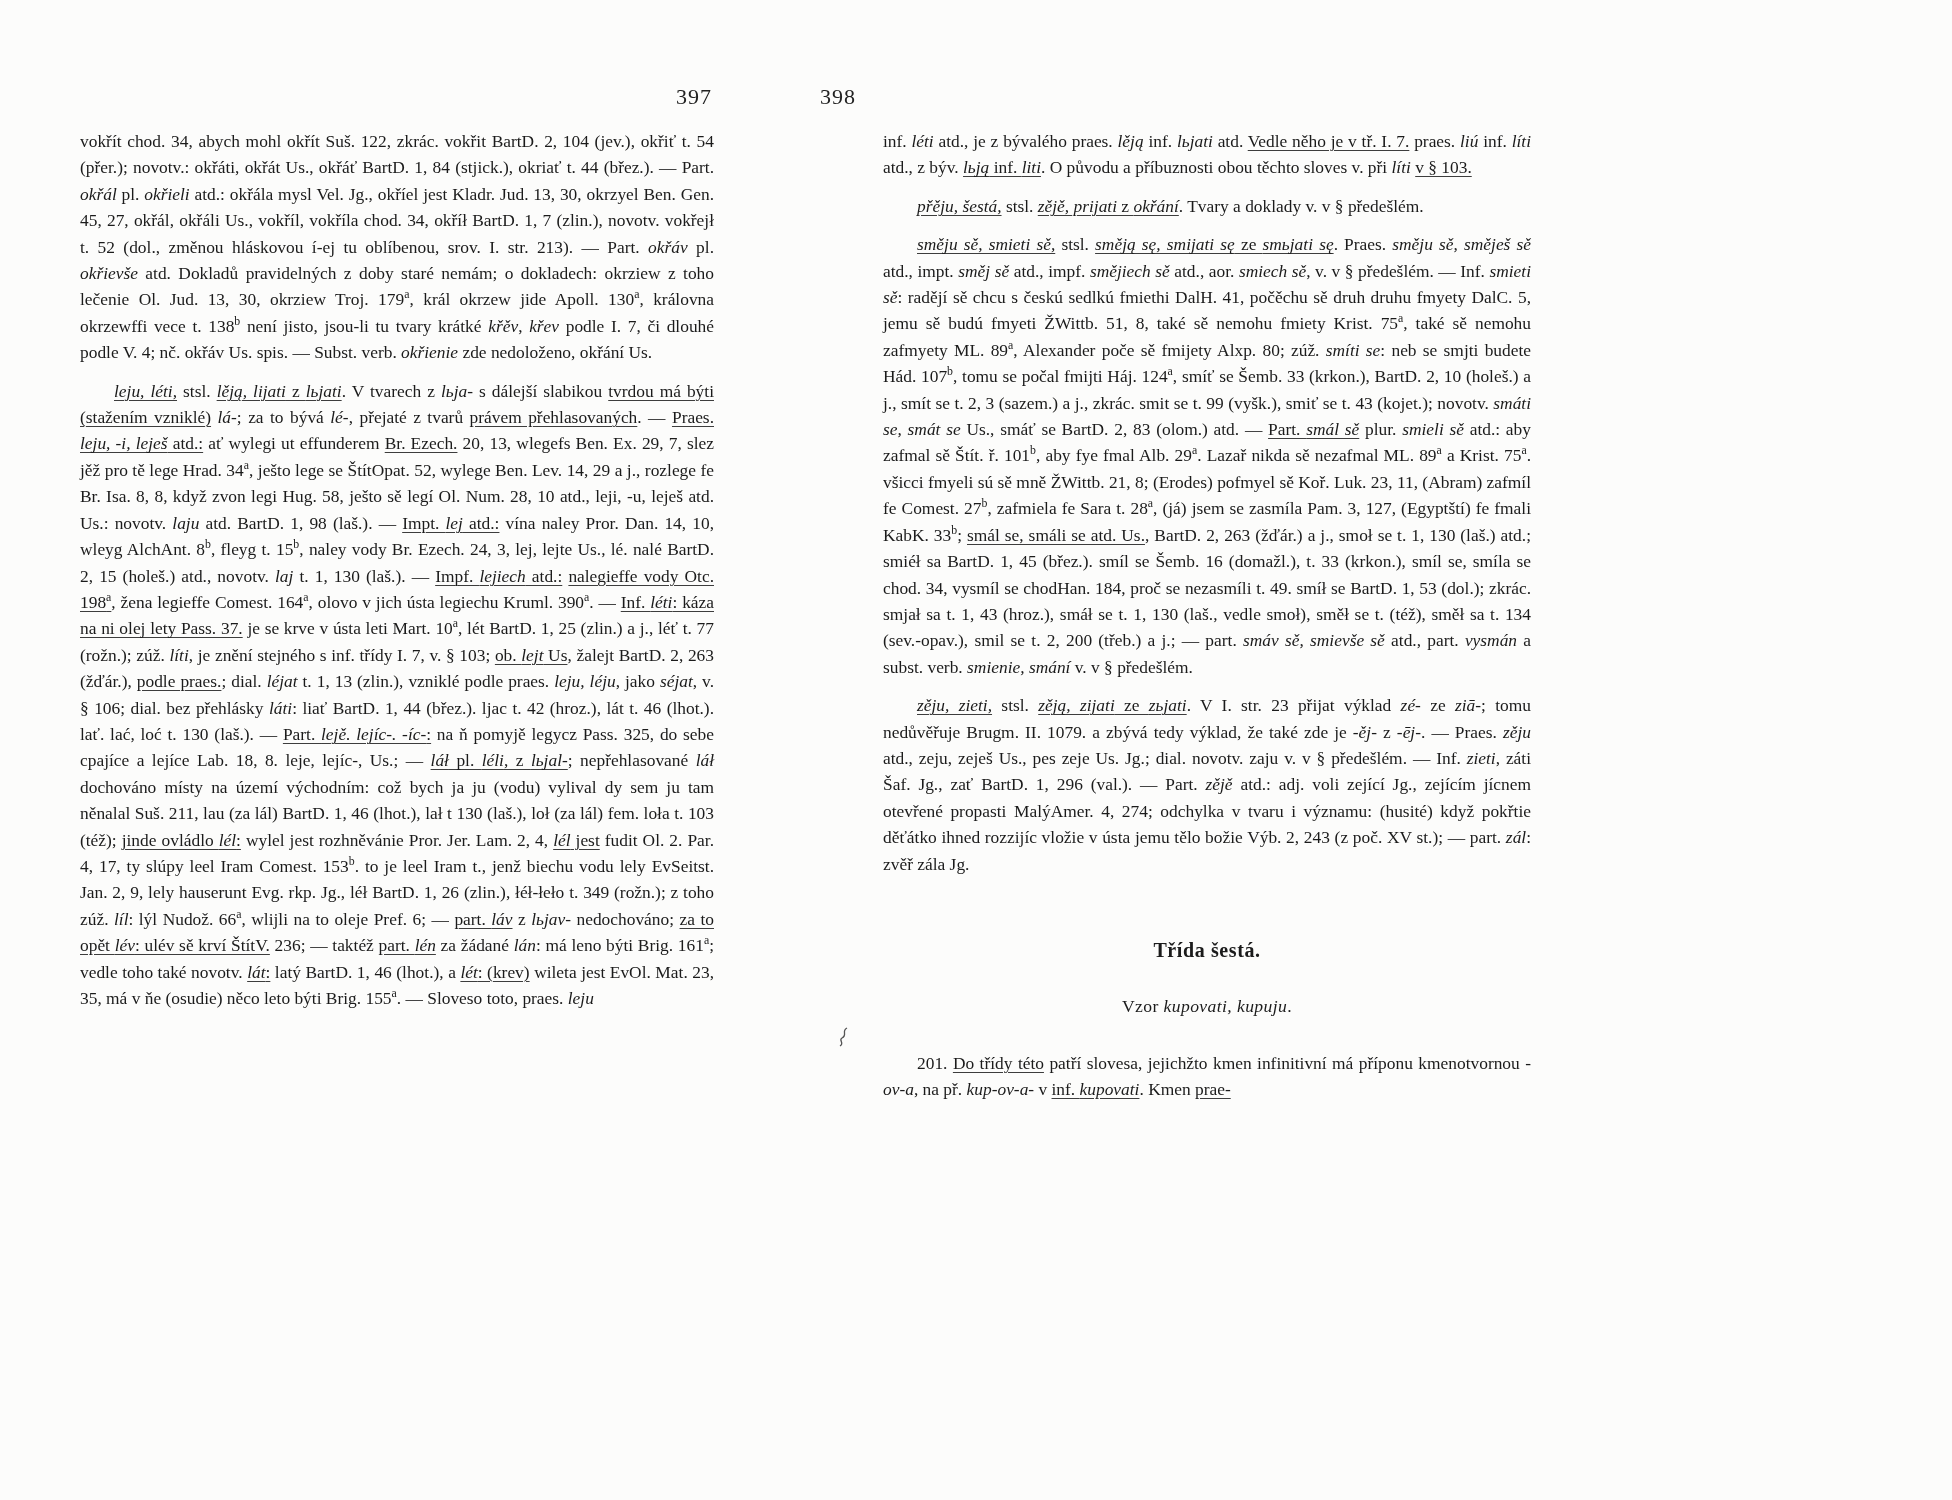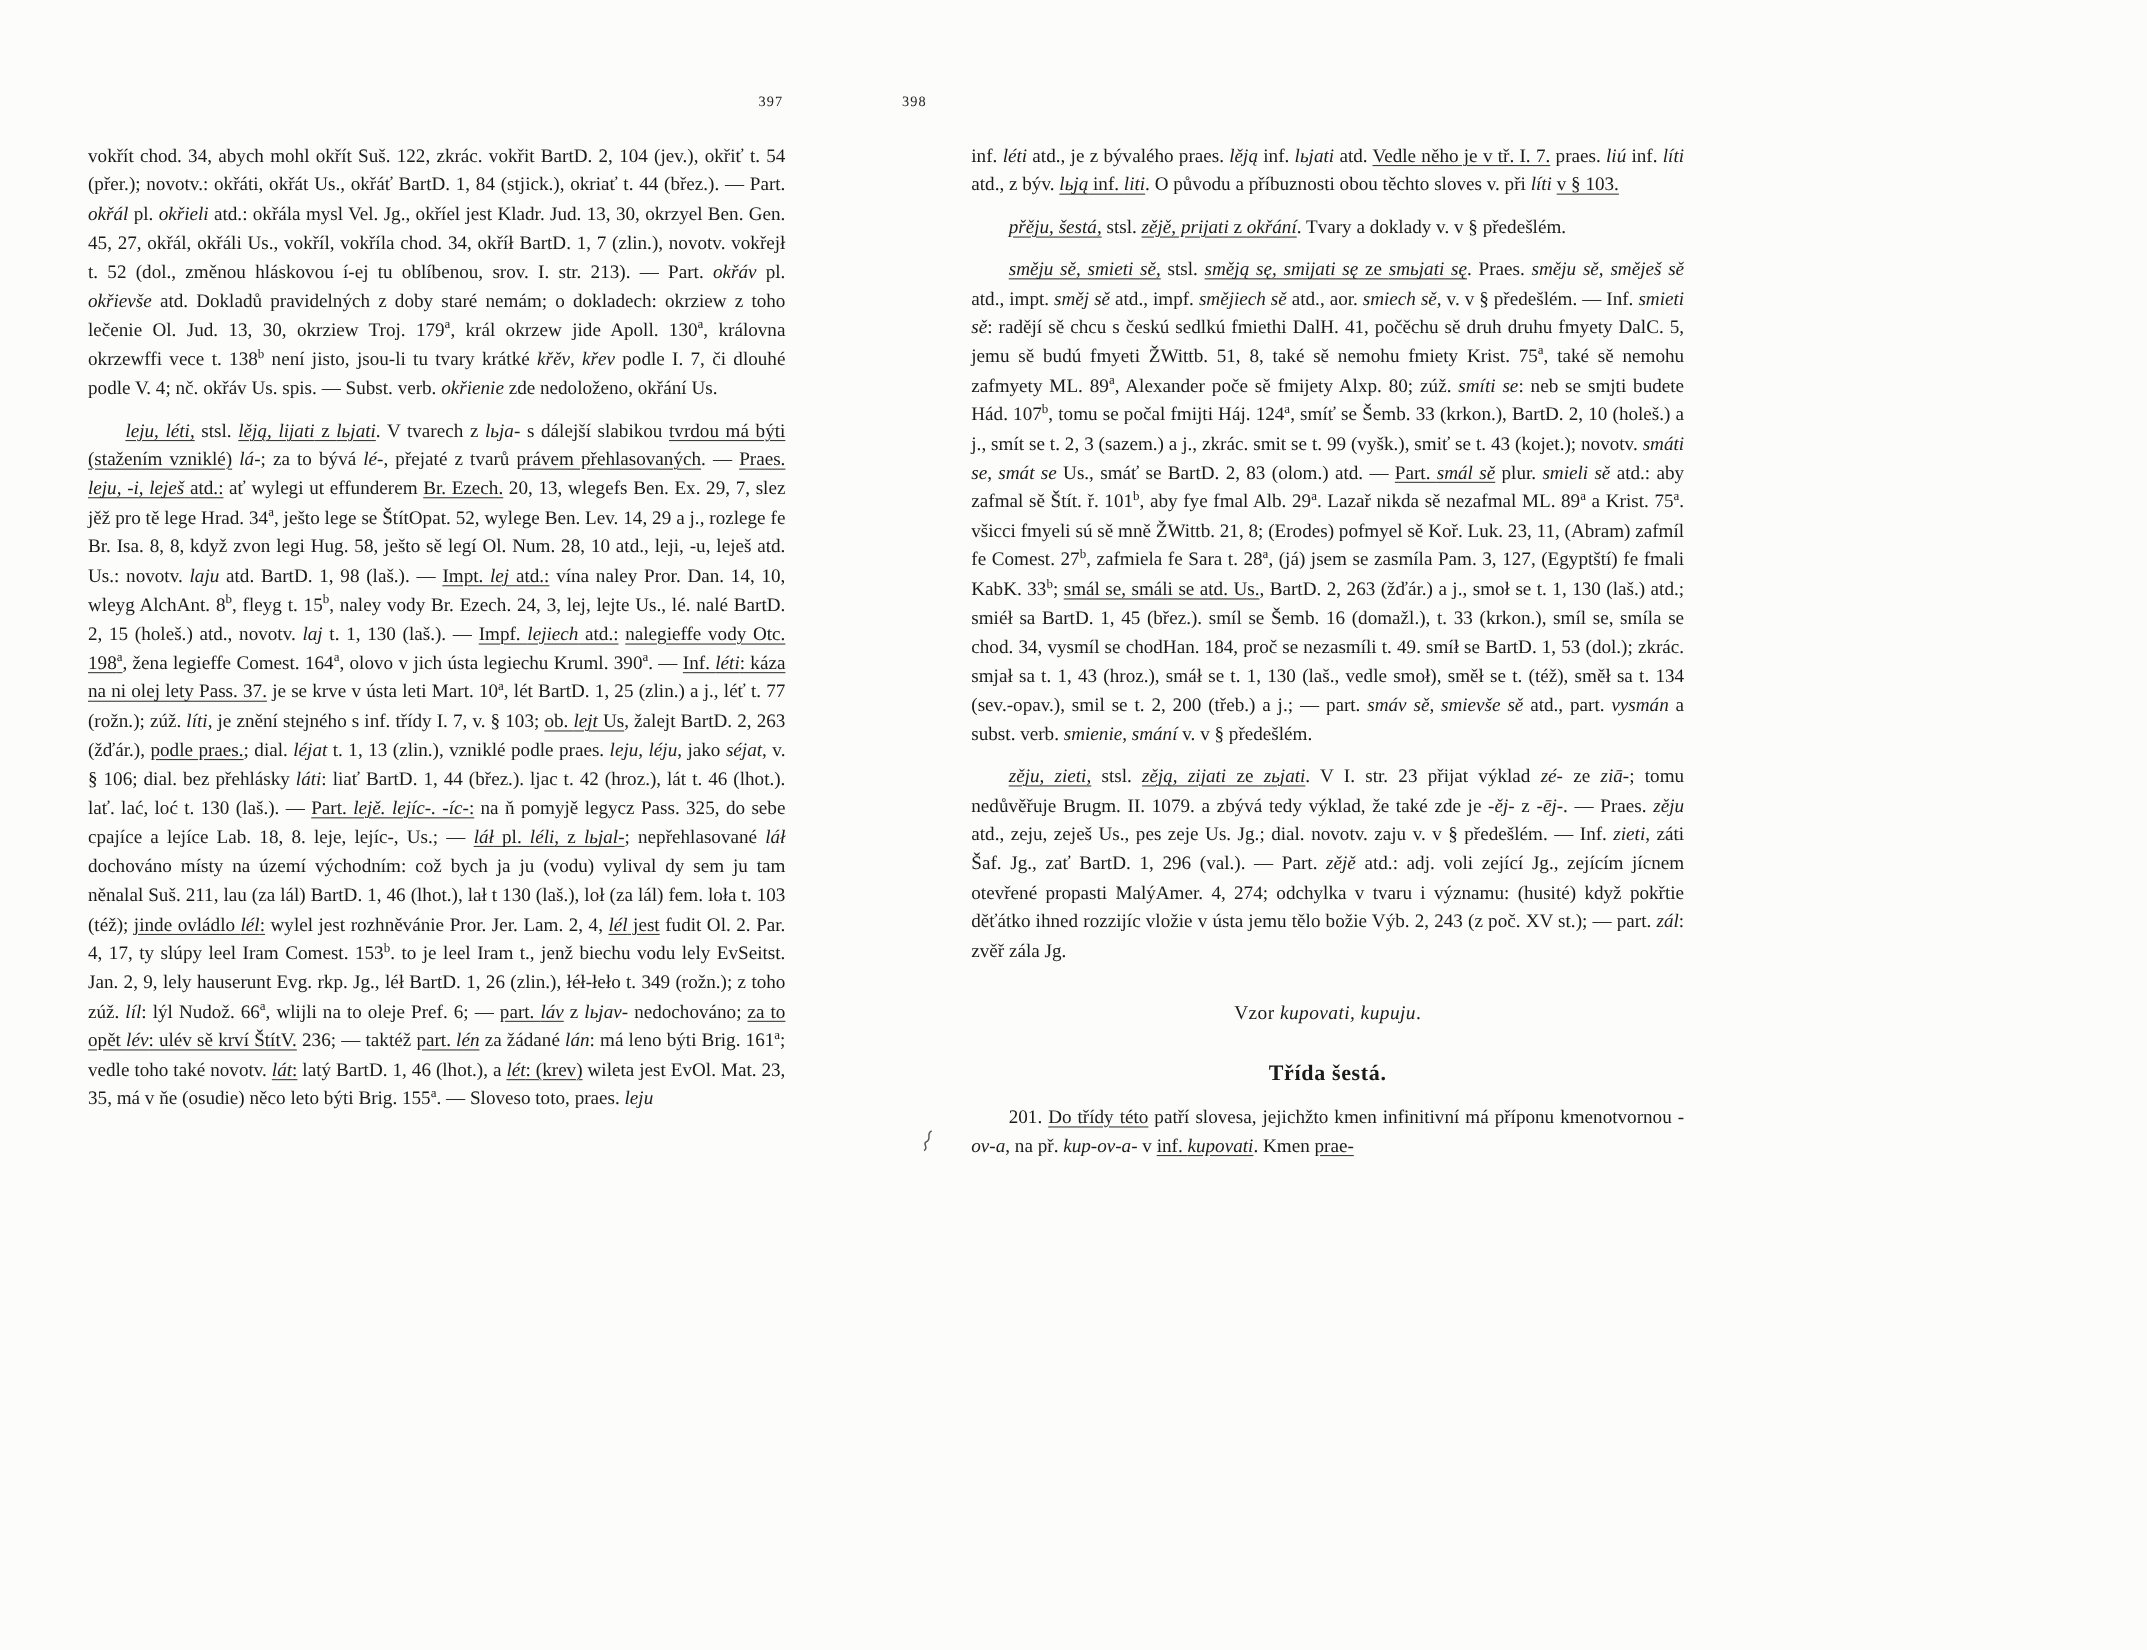"397" .pagenum { font-size: 13px -> 22px }
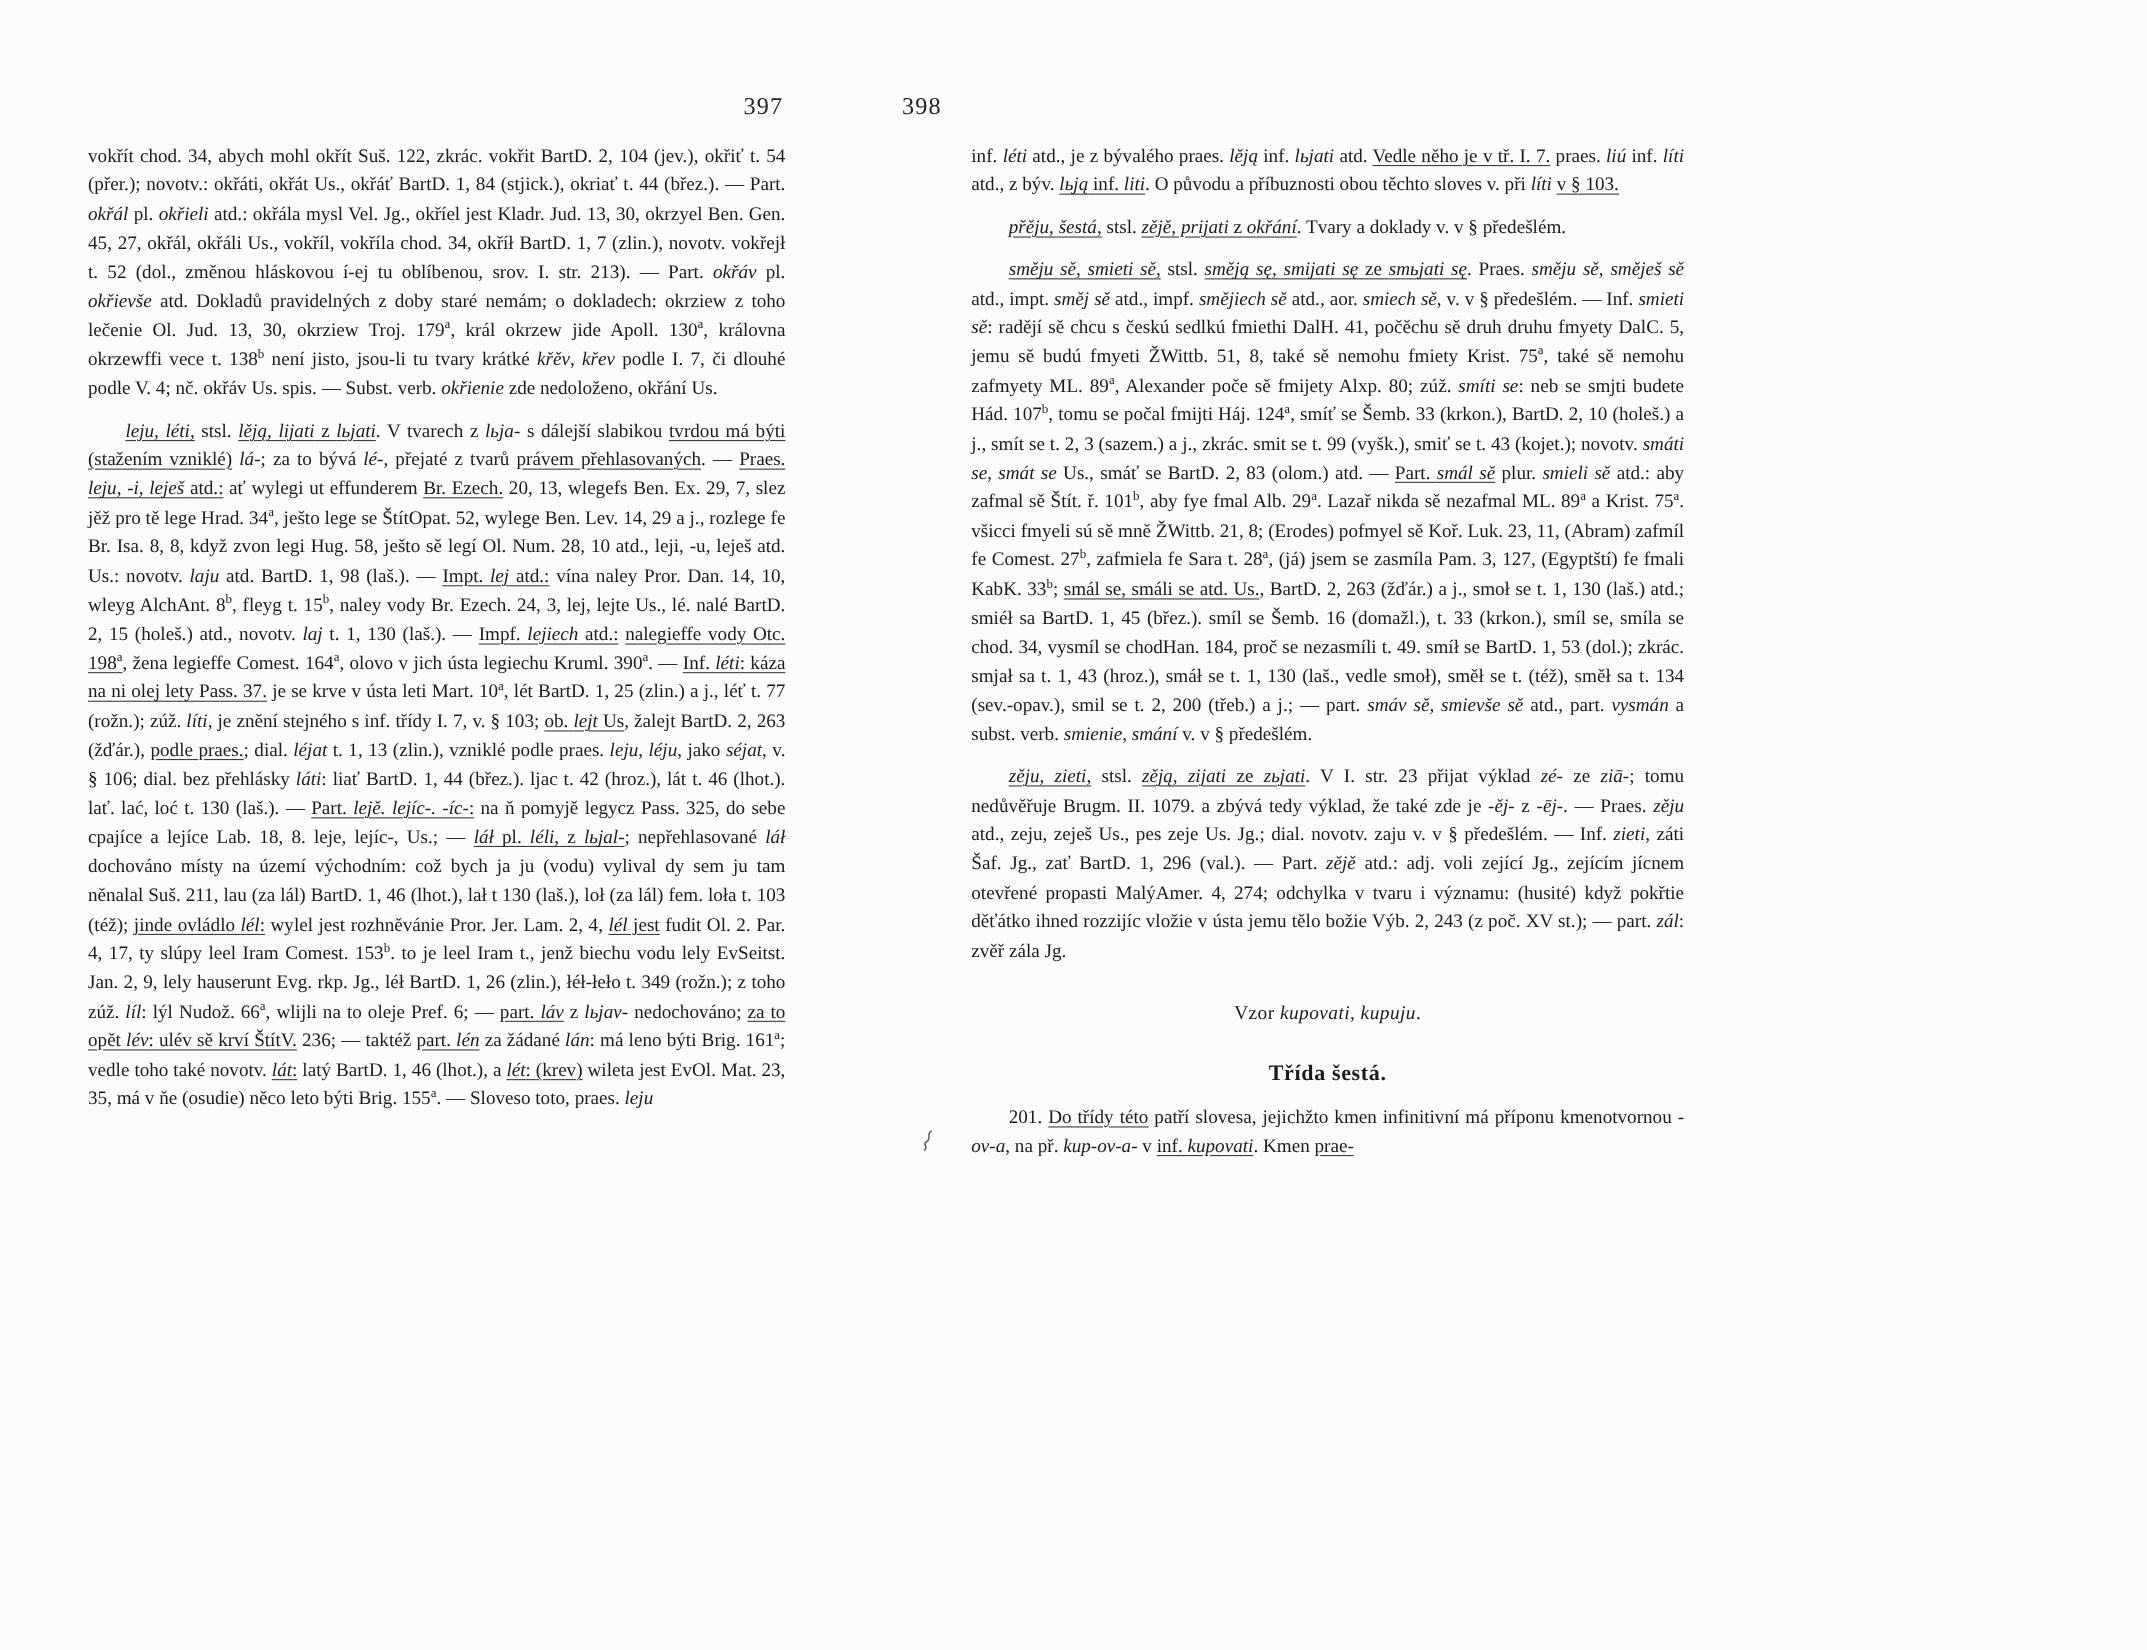"Vzor kupovati, kupuju." p.para { order: before "Třída šestá." -> after "Třída šestá." }
